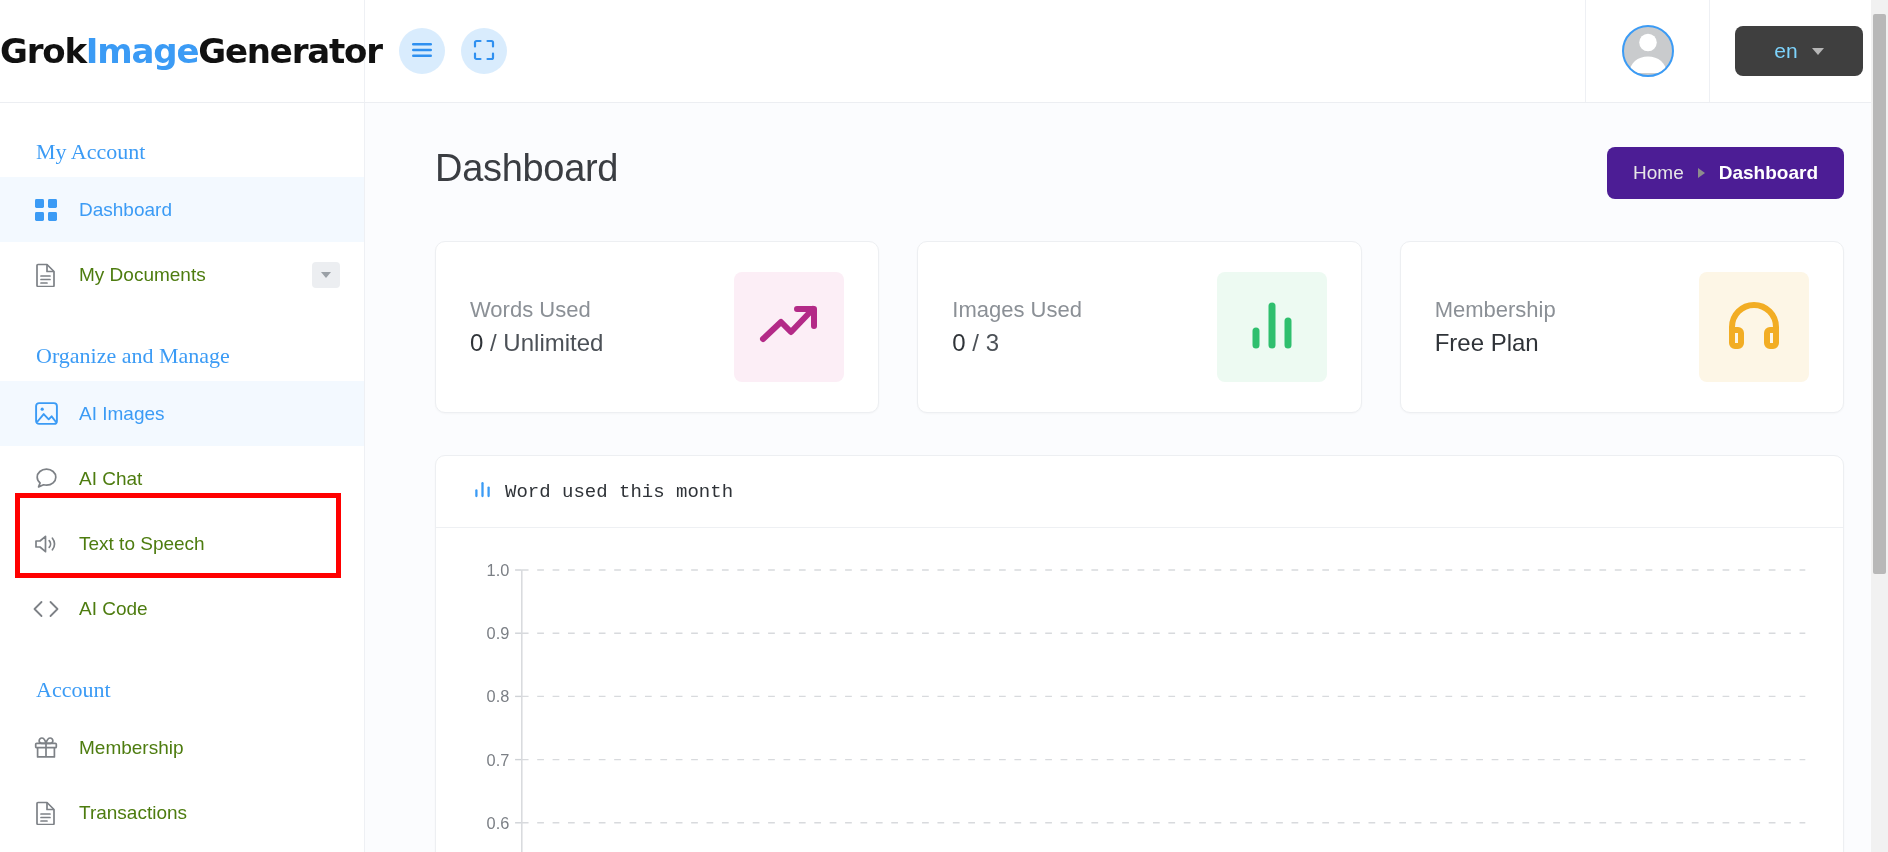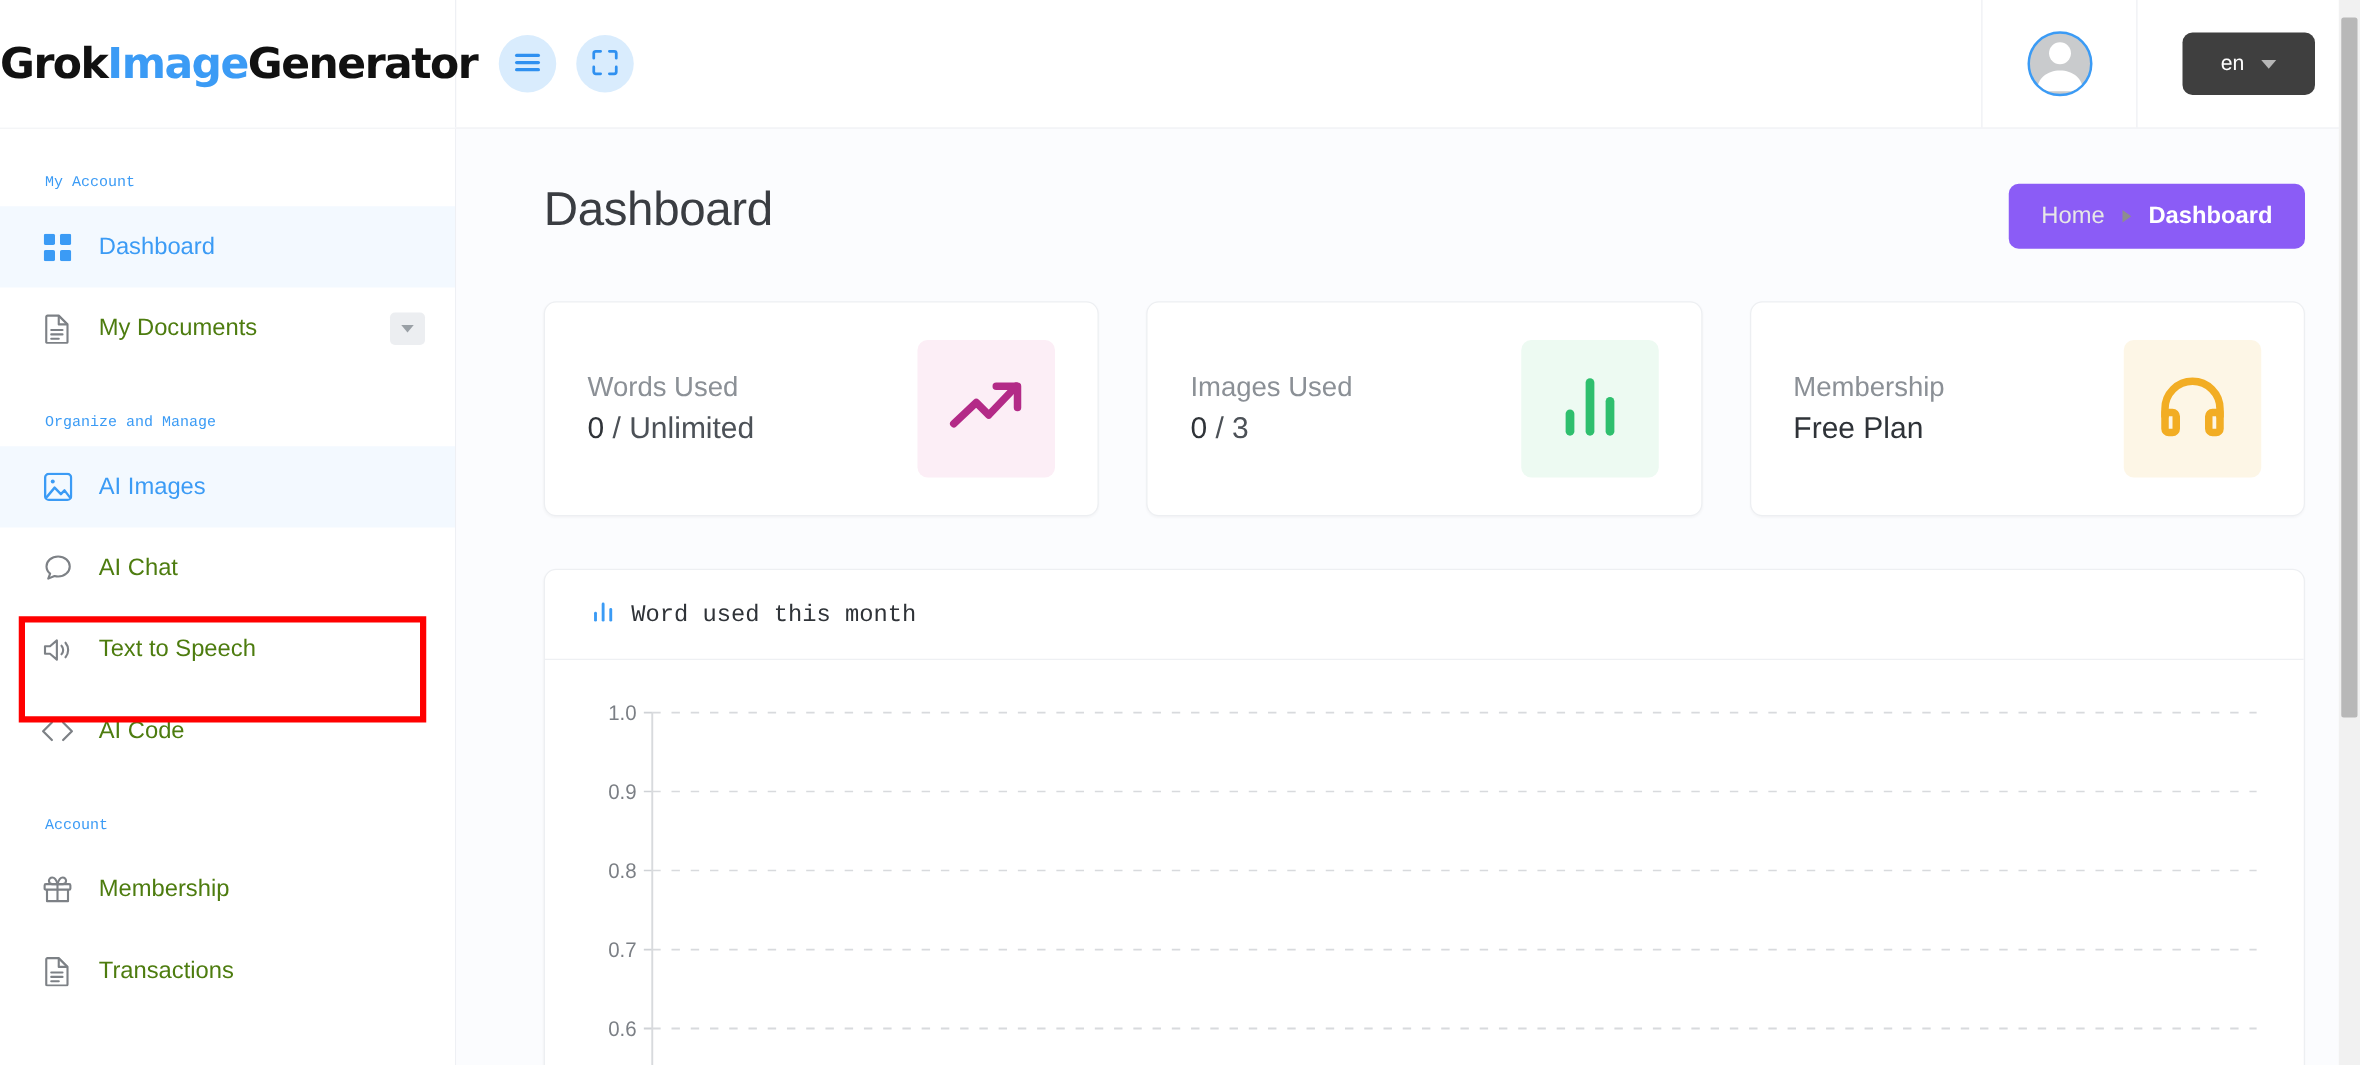"en" .lang-btn { color: #ffffff -> #7dd3fc; font-size: 17px -> 21px; width: 106px -> 128px }
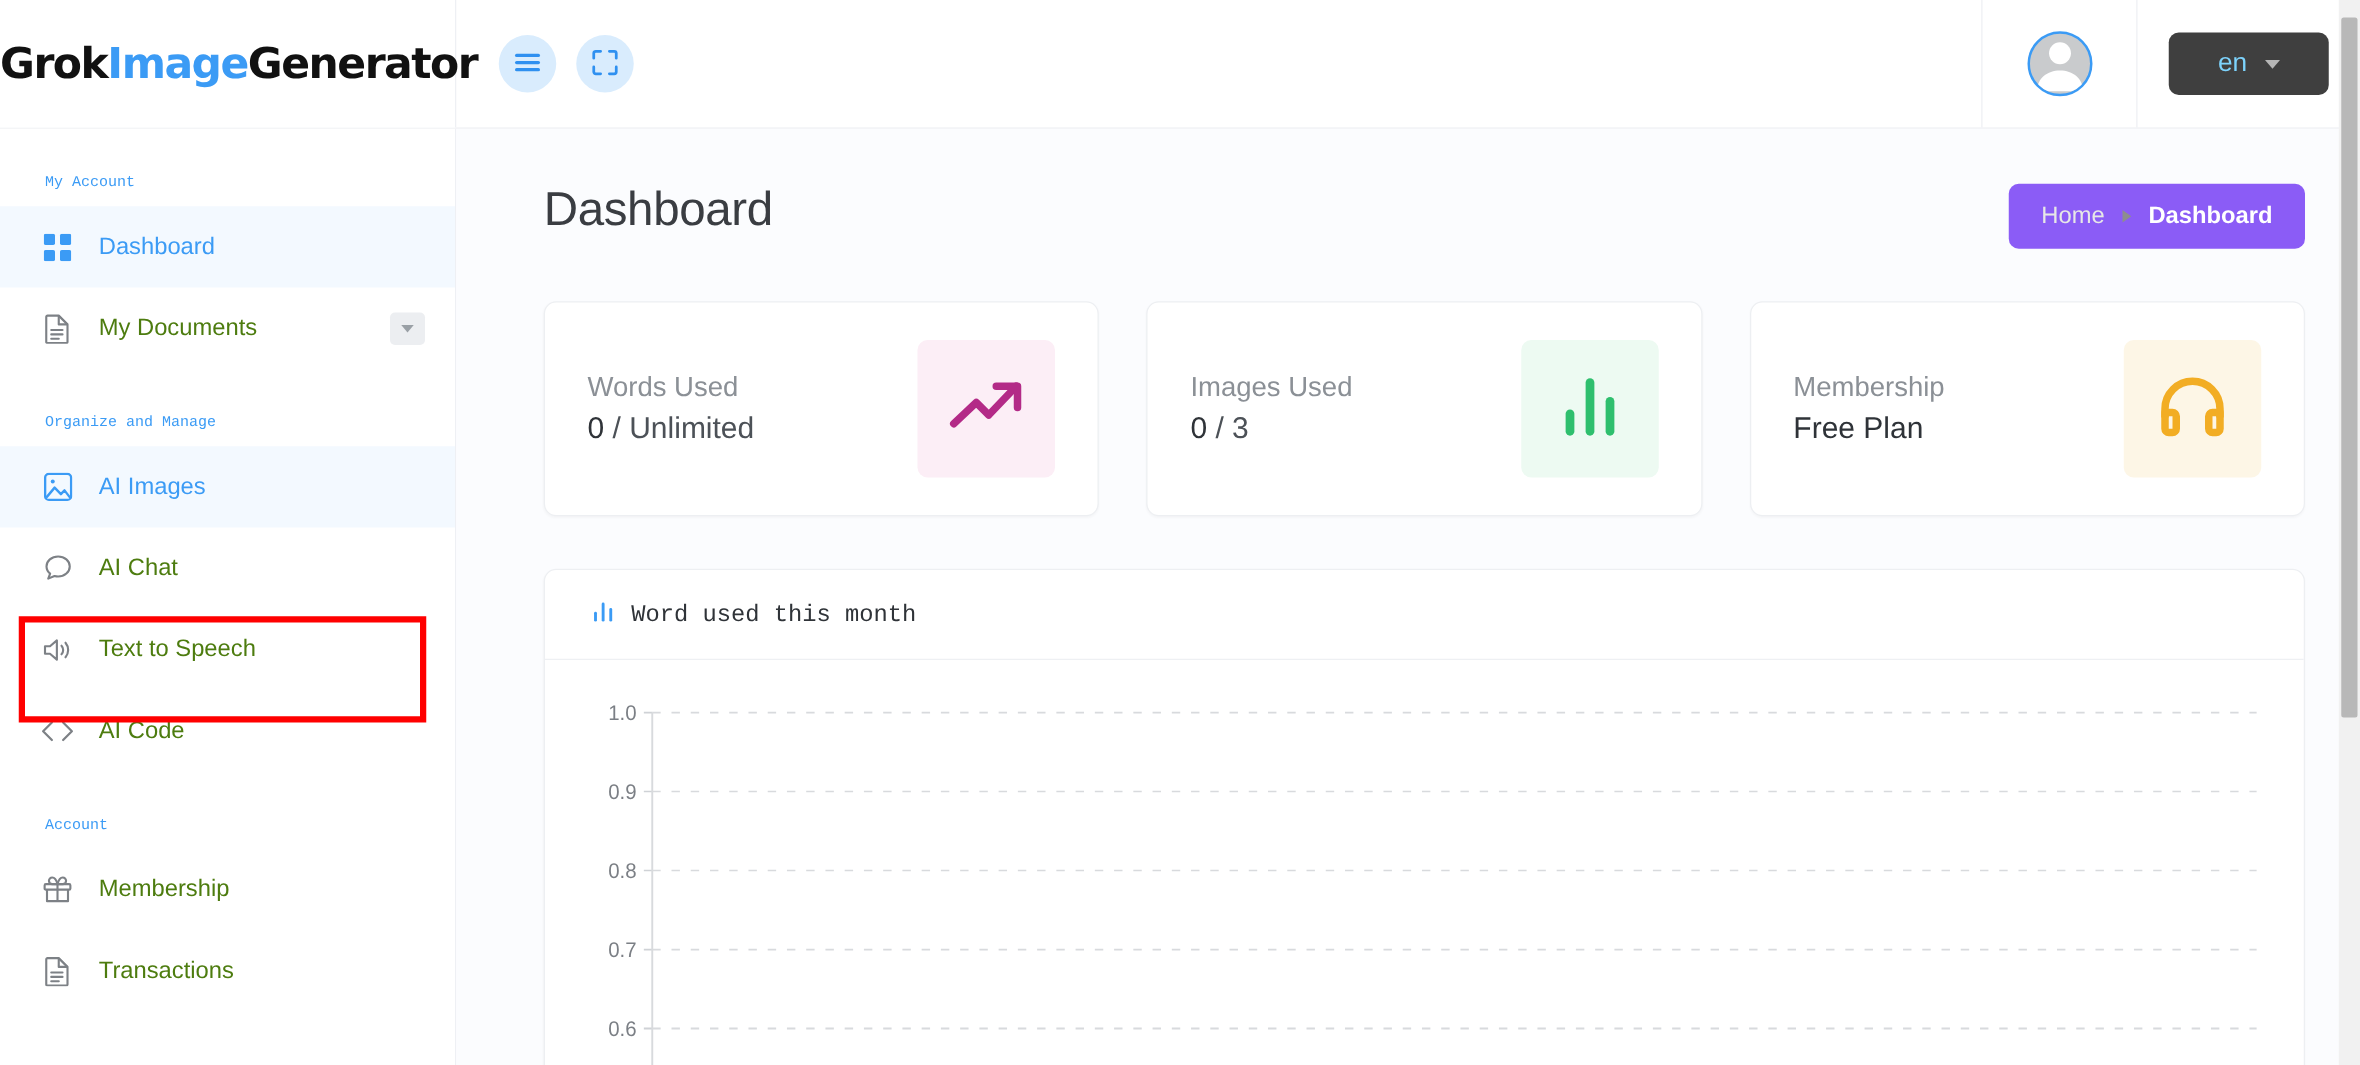"My Account" .nav-section-title { font-family: Liberation Mono, monospace -> Liberation Serif, serif; font-size: 12px -> 22px }
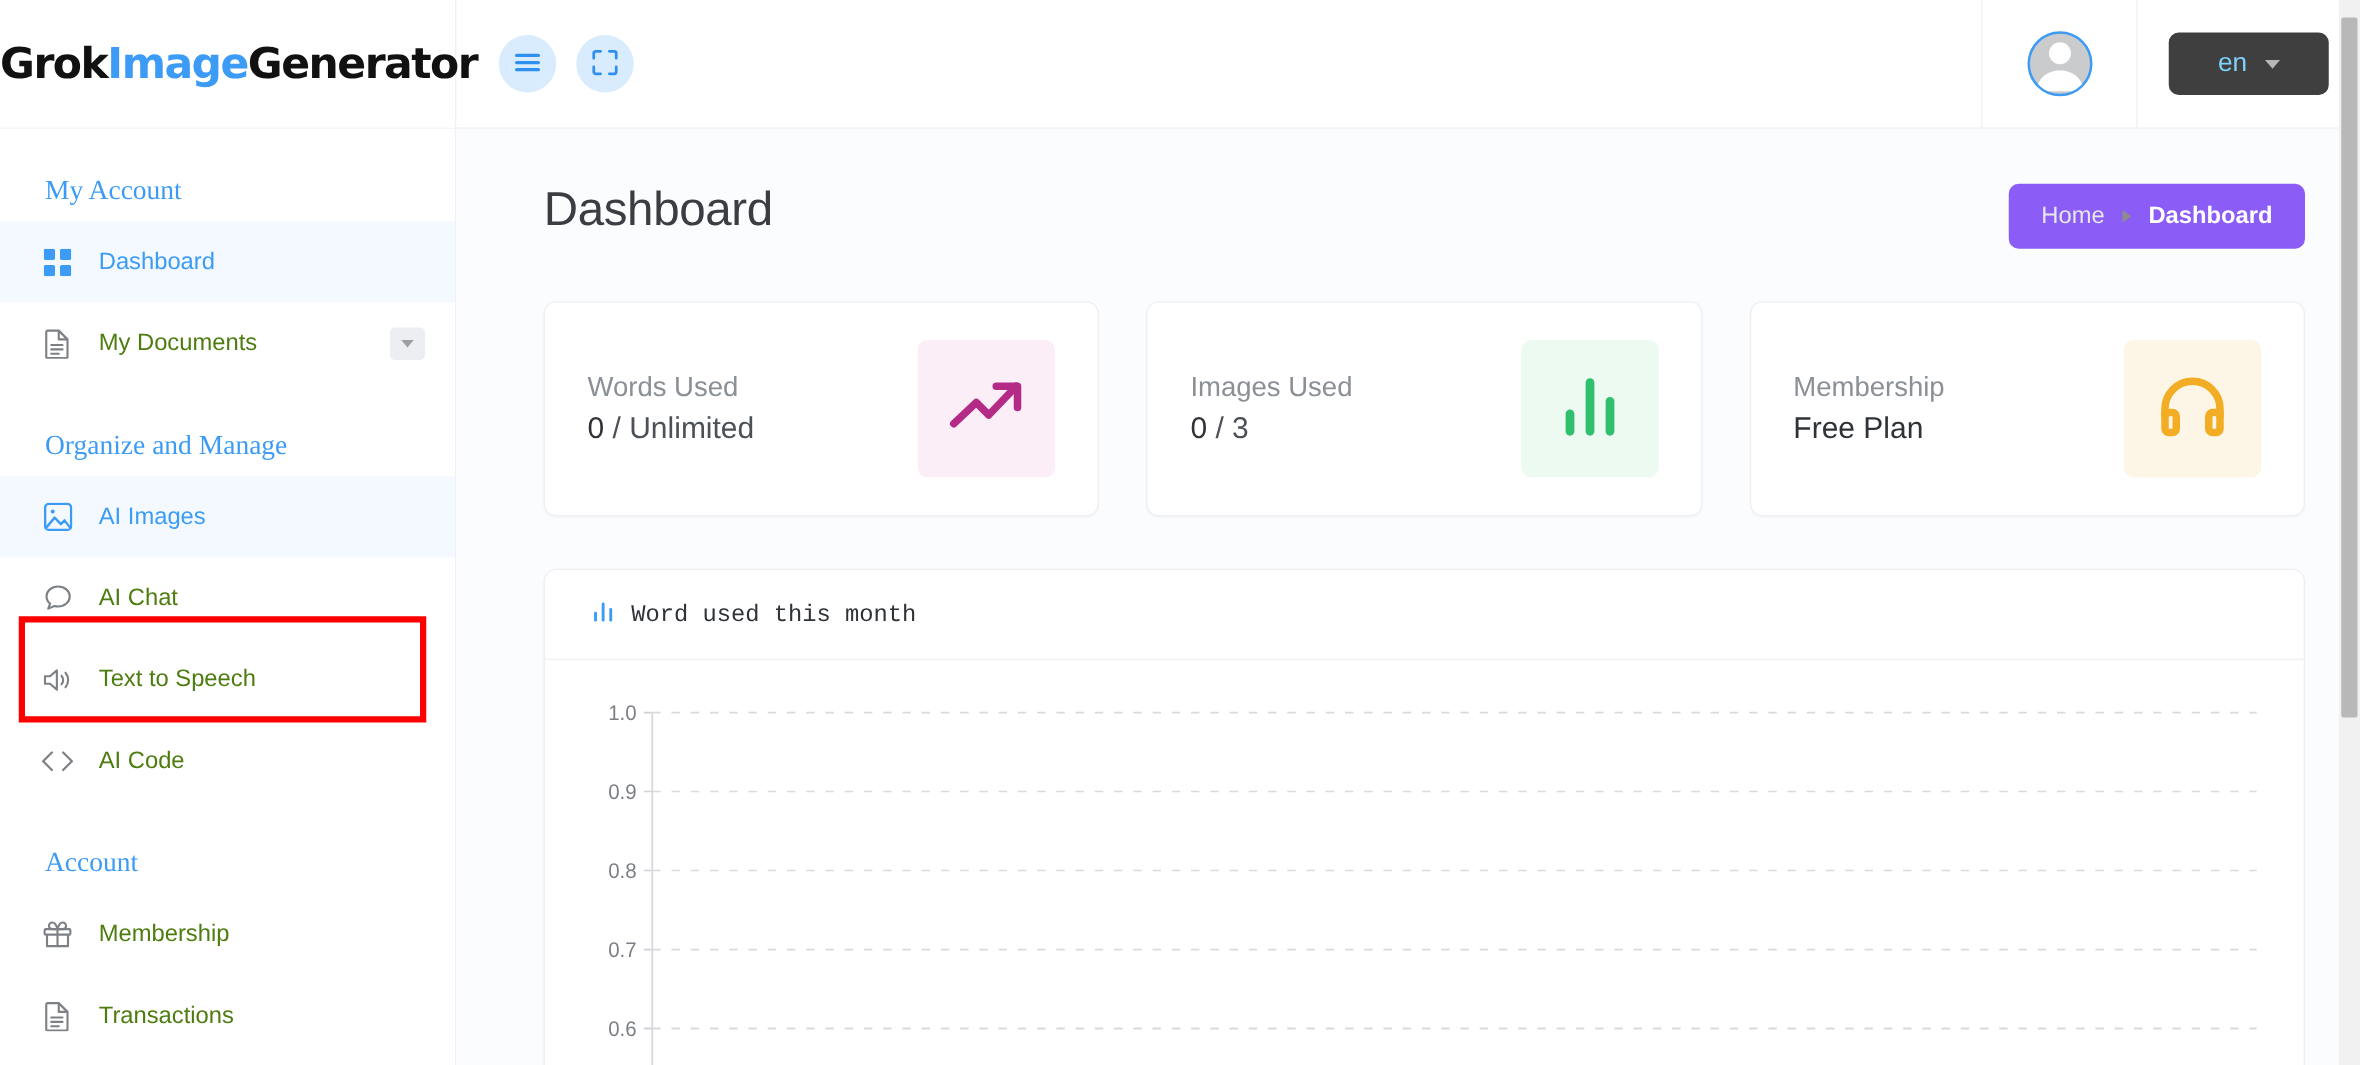"Home" .breadcrumb { background: #8b5cf6 -> #4c1d95 }
